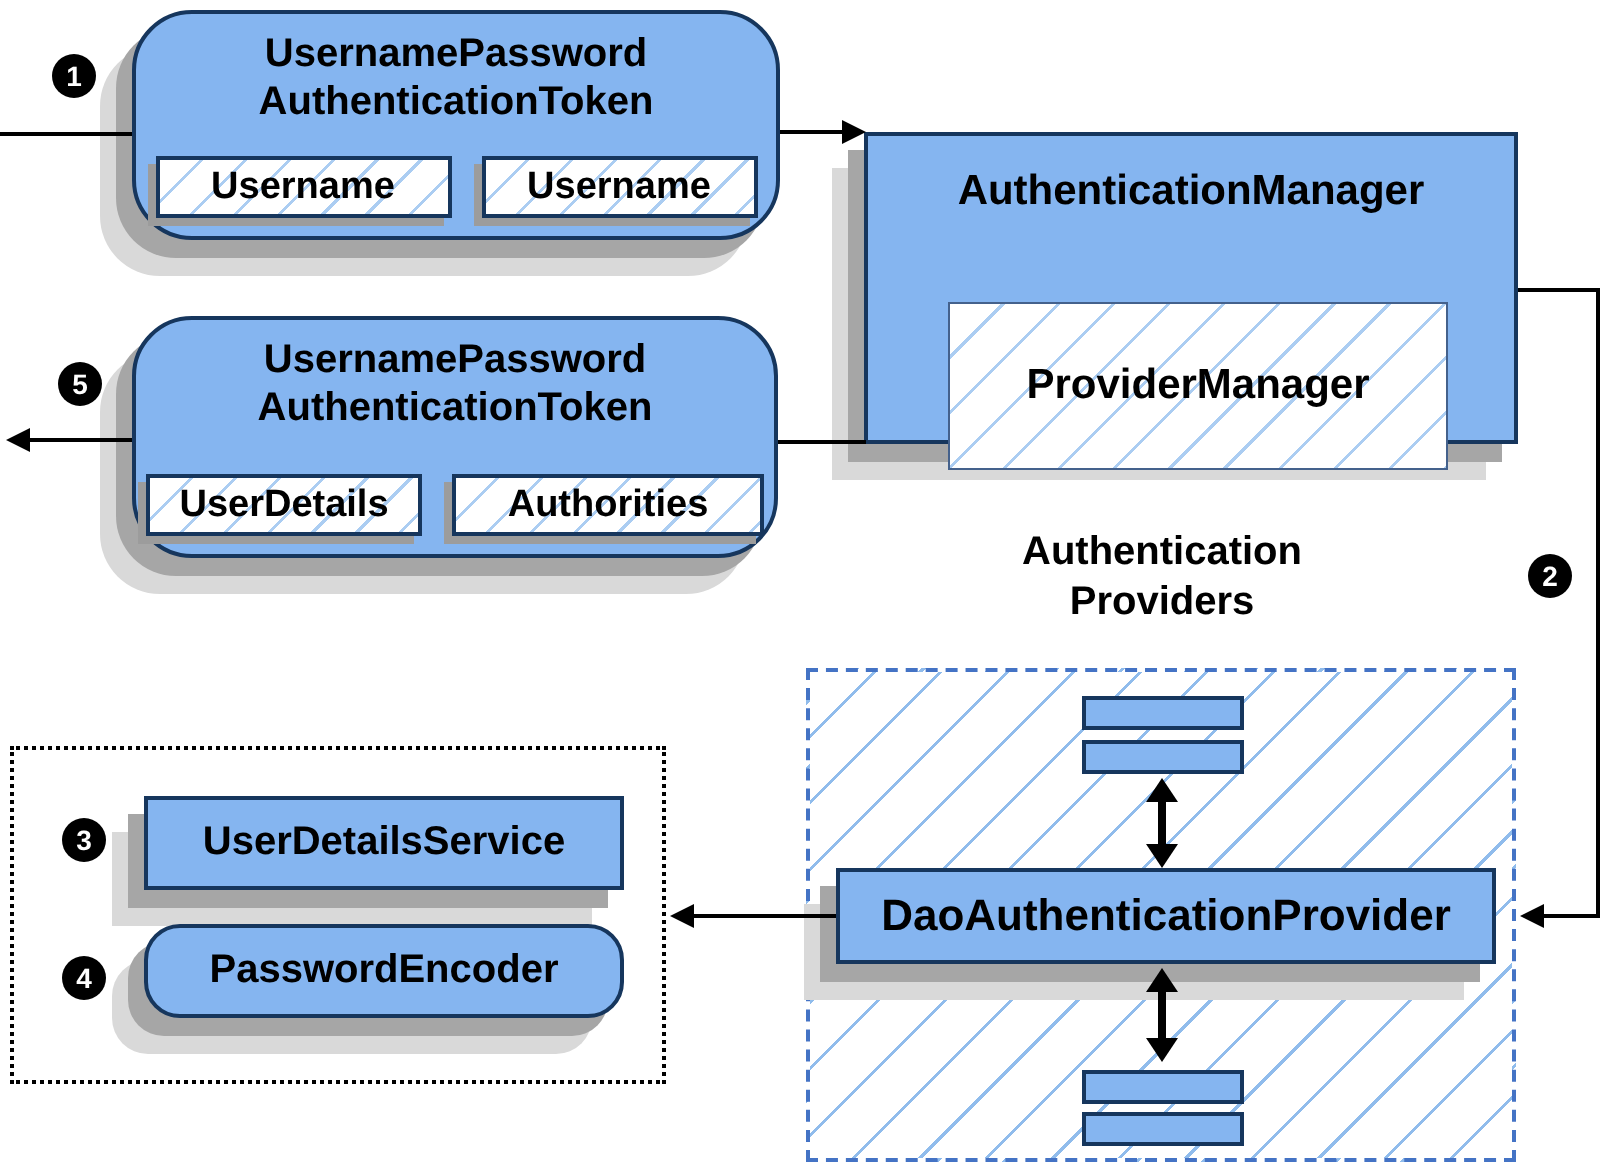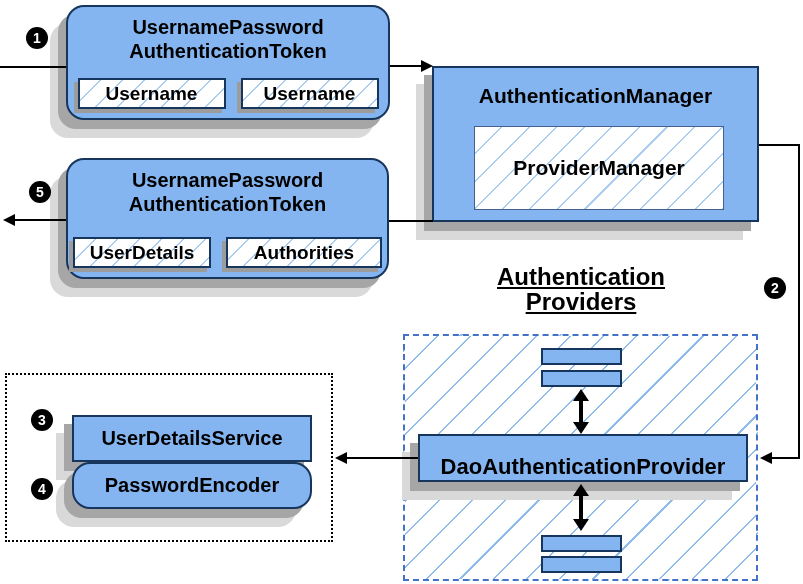"UsernamePassword" .round { border-radius: 18px -> 30px }
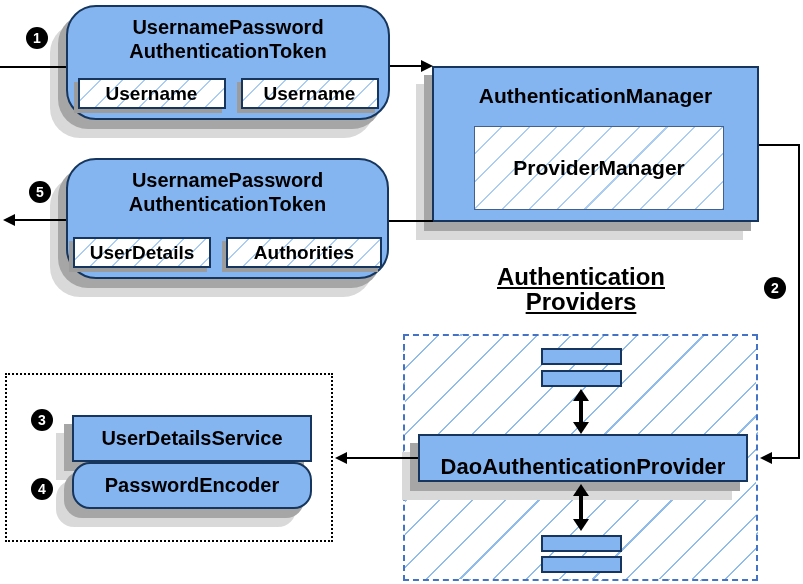"ProviderManager" .inner-hatch-box { margin-top: none -> 25px }
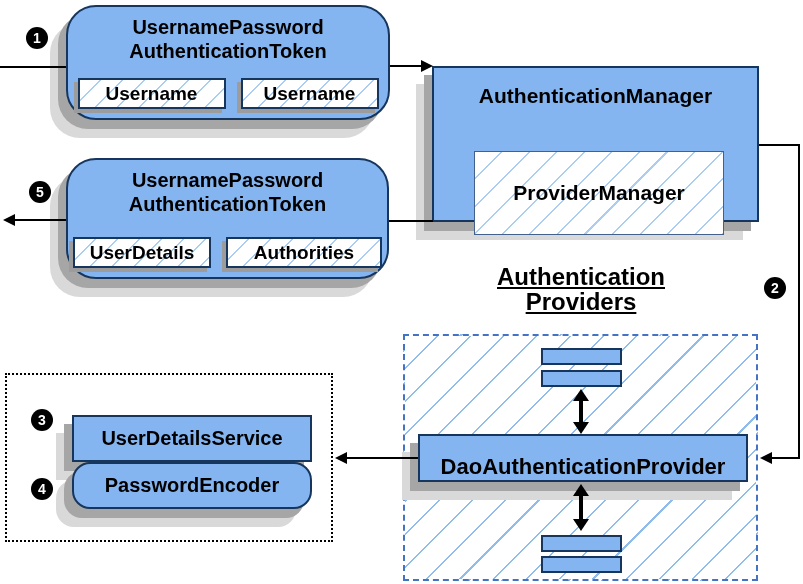"Authentication" .providers-label { font-size: 24px -> 20px; text-decoration: underline -> none }
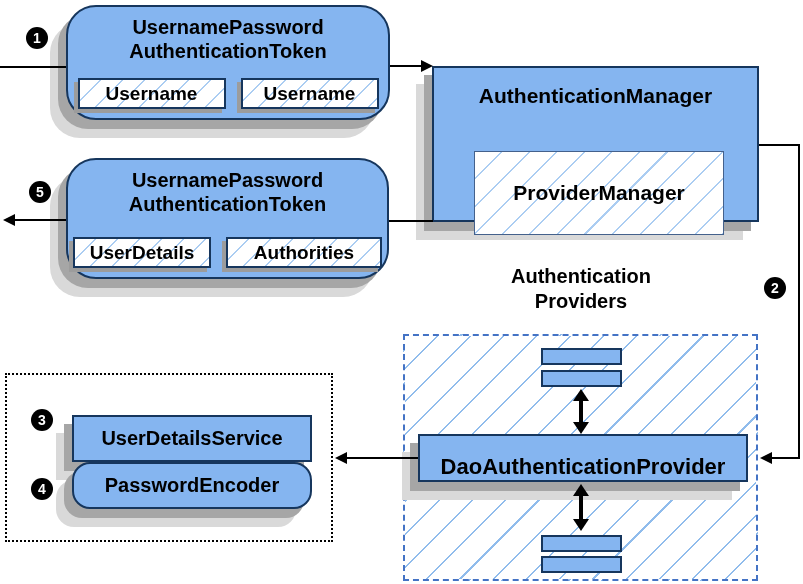"UserDetailsService" .svc1 { top: 415px -> 398px }
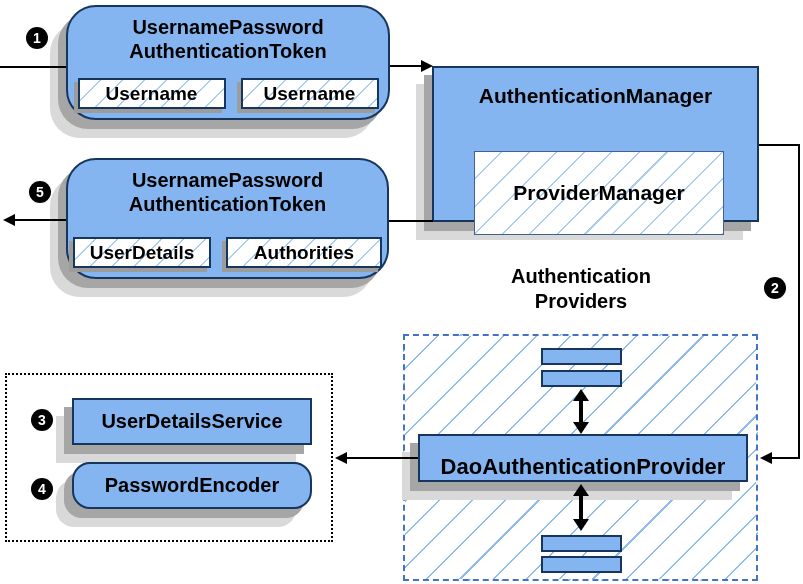"DaoAuthenticationProvider" .dao { align-items: flex-end -> center }
